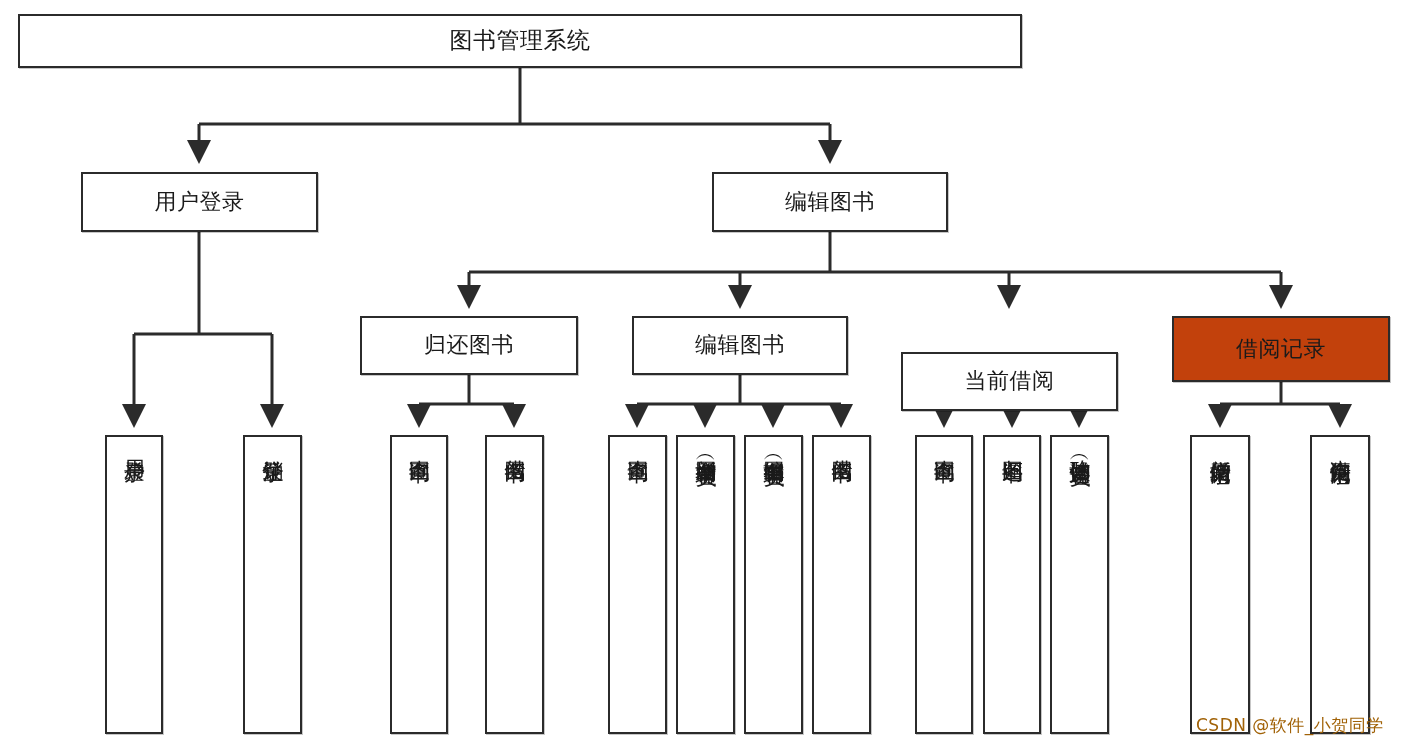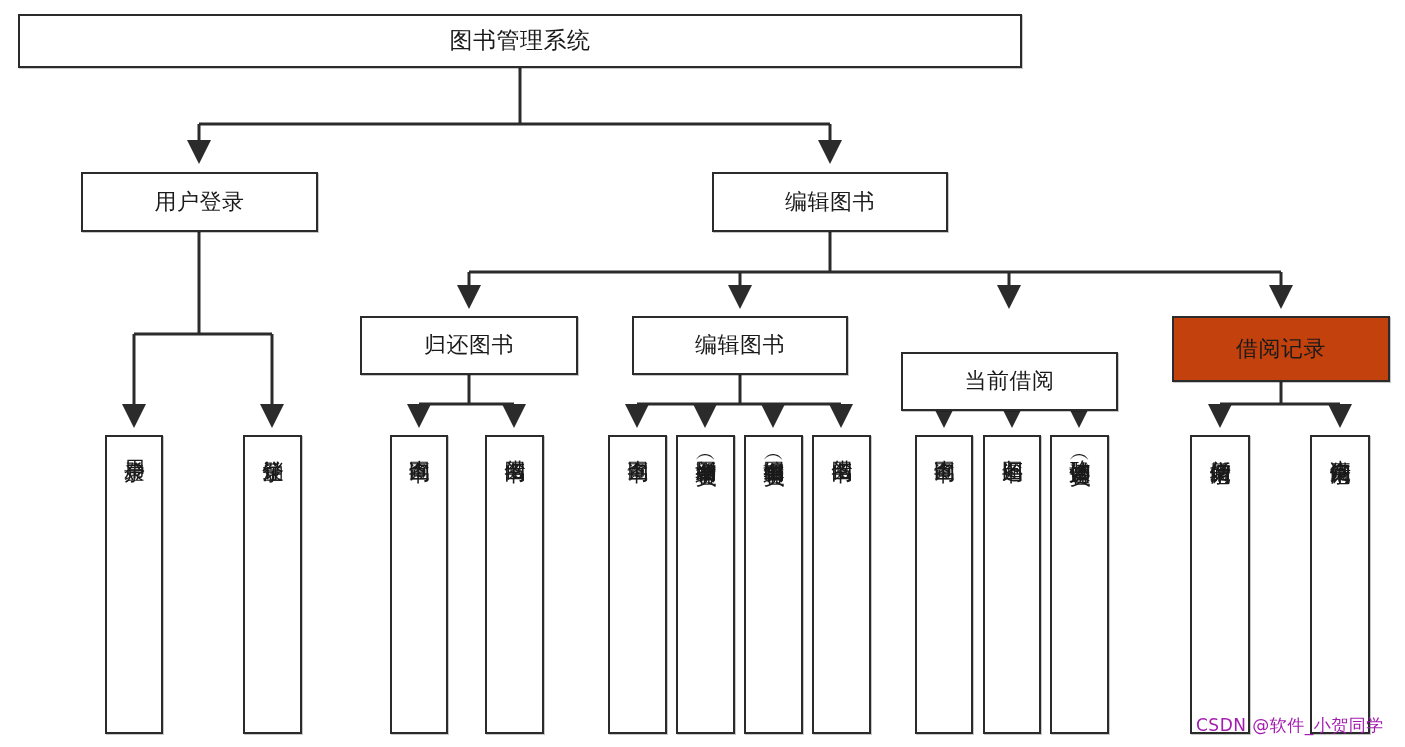"CSDN @软件_小贺同学" div.watermark { color: #a21caf -> #a16207 }
